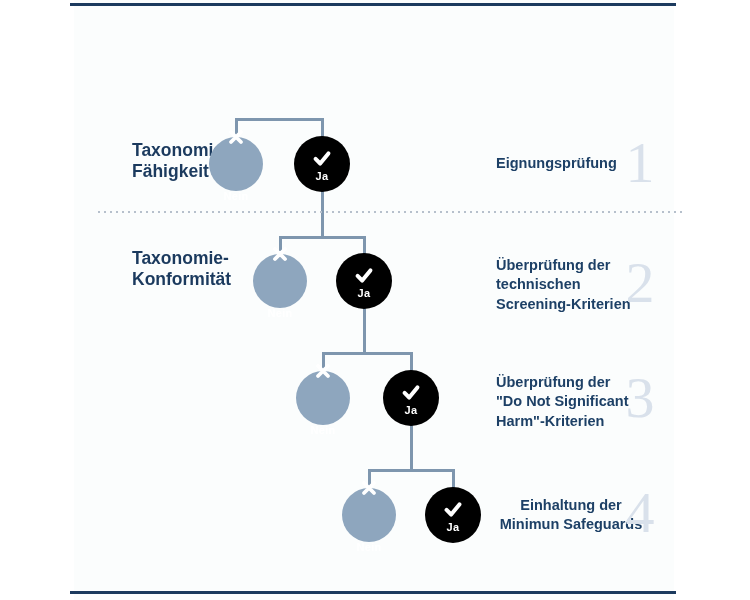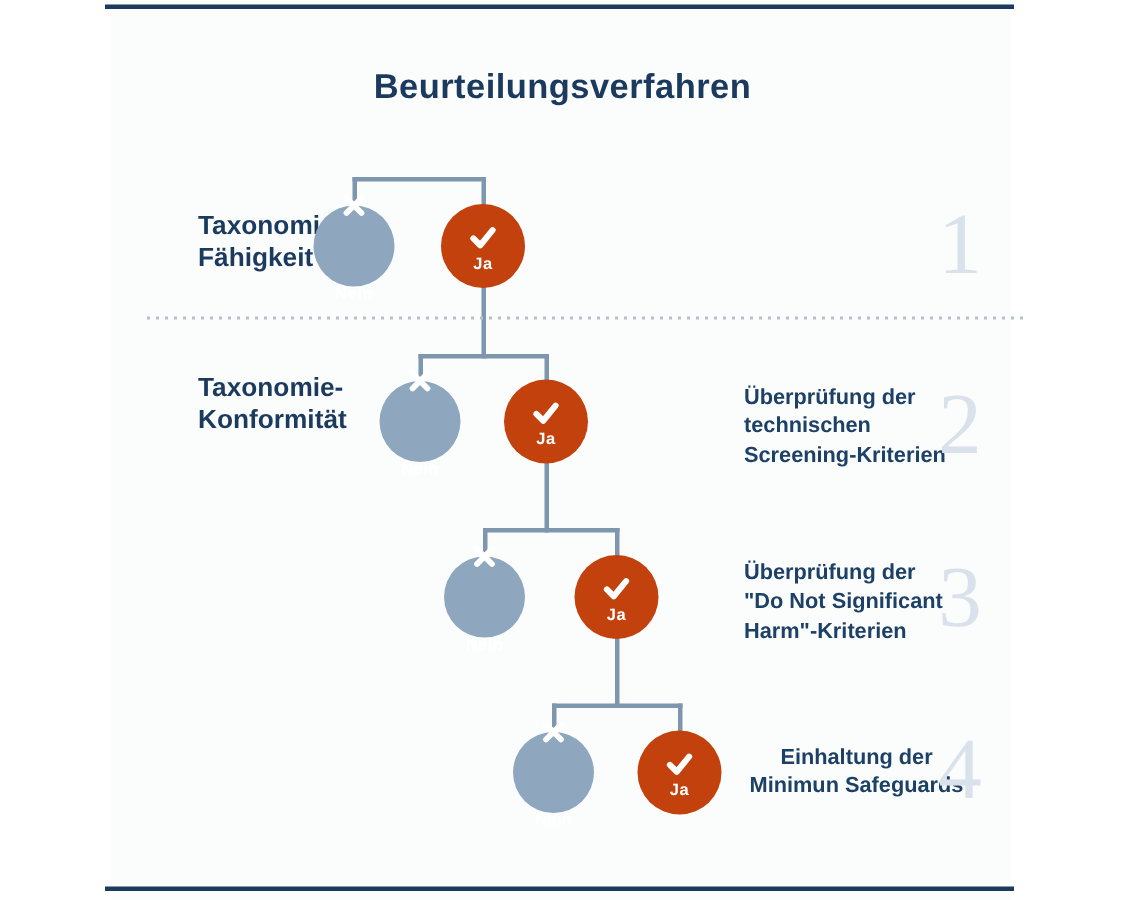"Beurteilungsverfahren" div.title { html: <div>Beurteilungsverfahren</div> -> none }
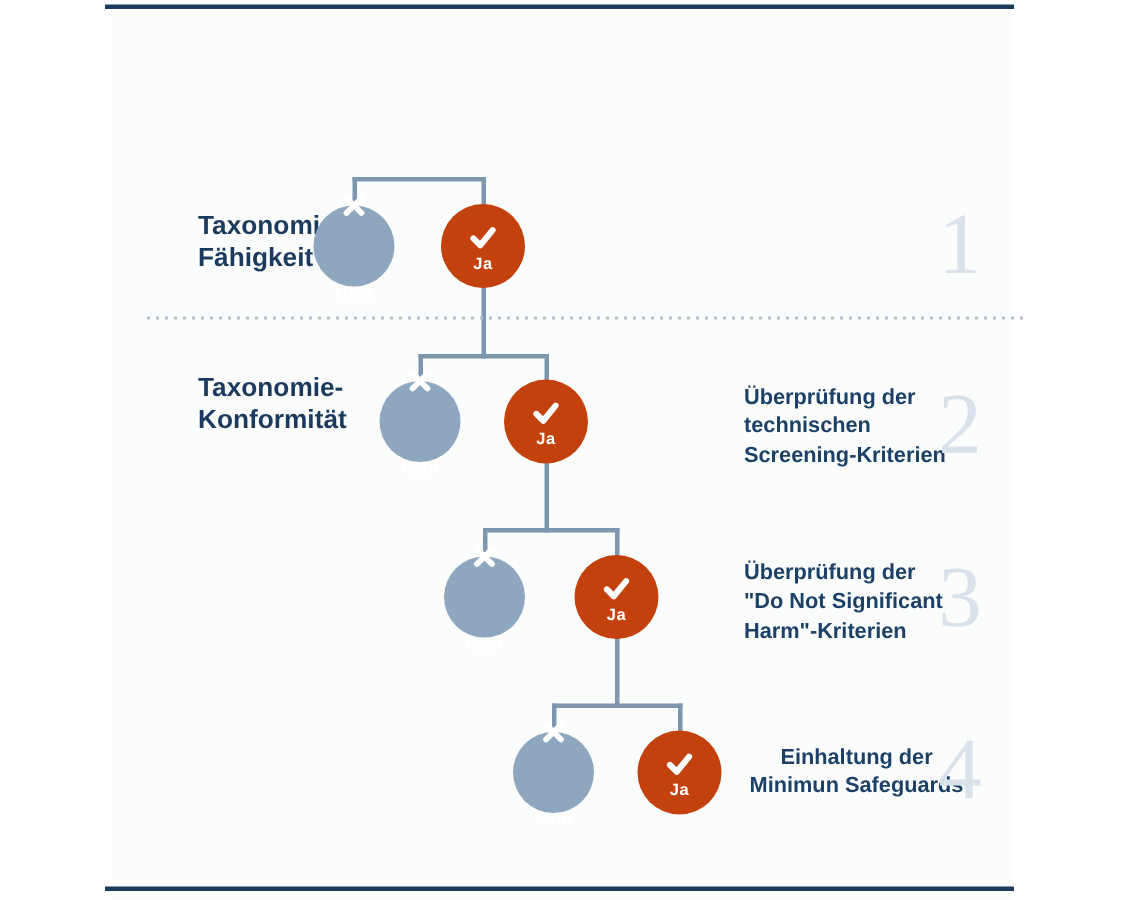"Eignungsprüfung" div.right-label { html: none -> <div>Eignungsprüfung</div> }
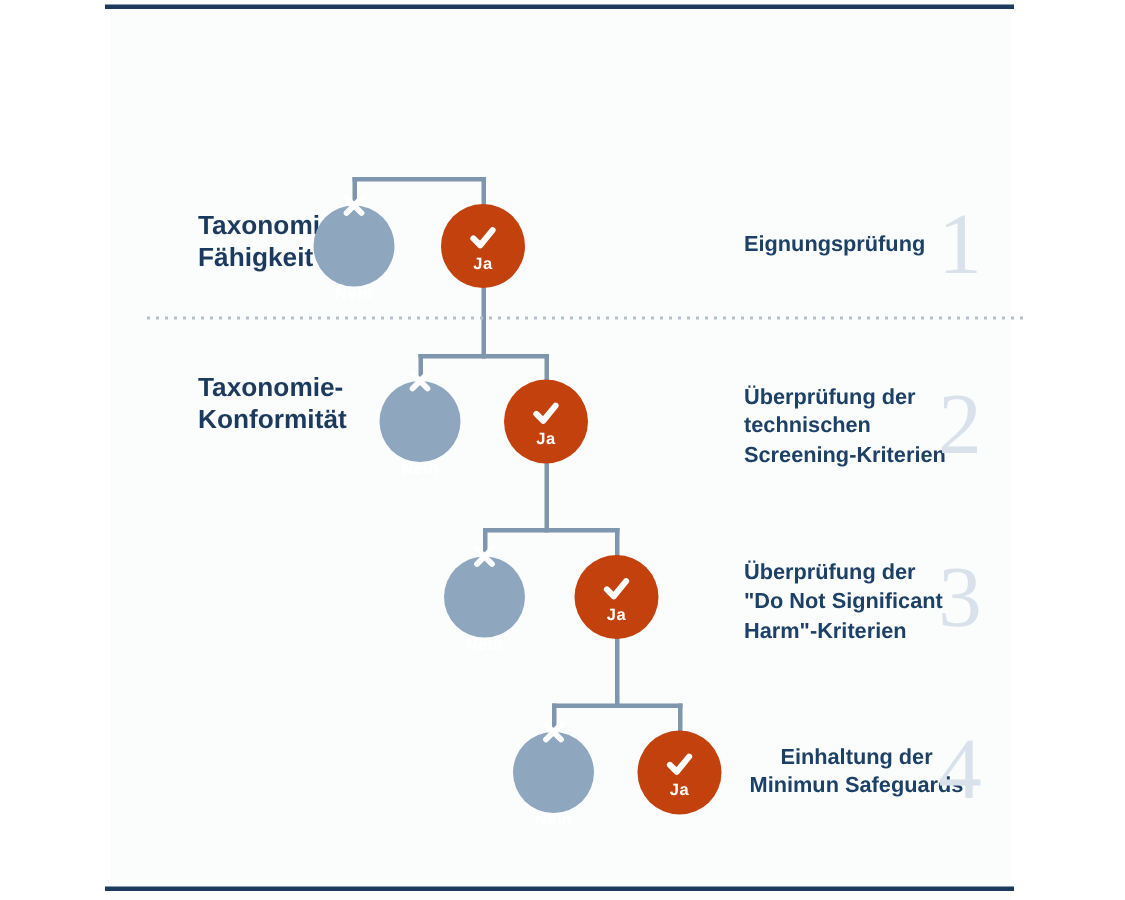"Ja" .circle.yes { background: #c2410c -> #000000 }
